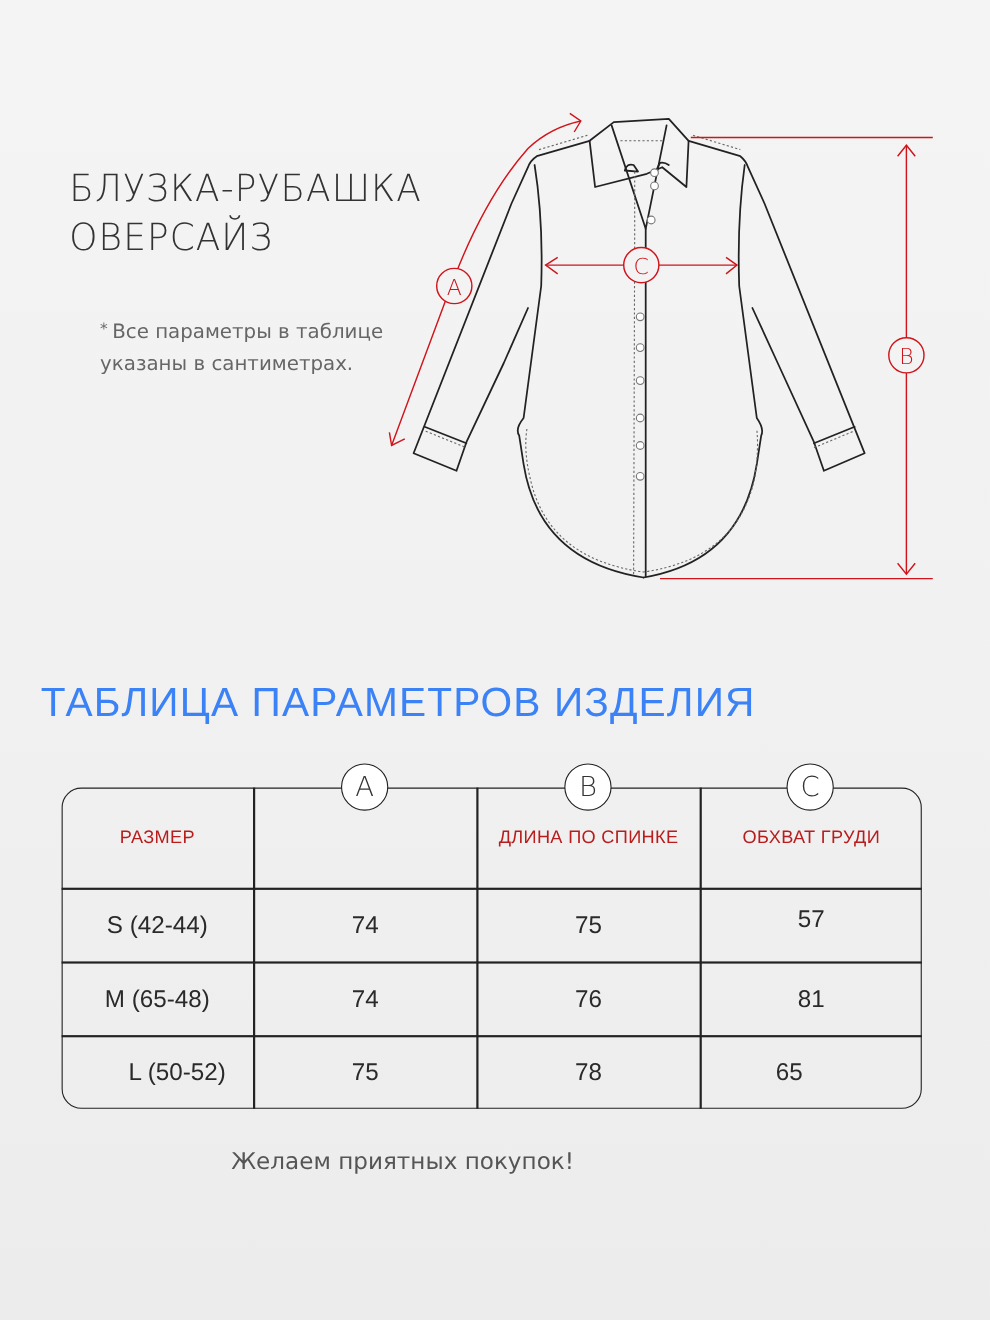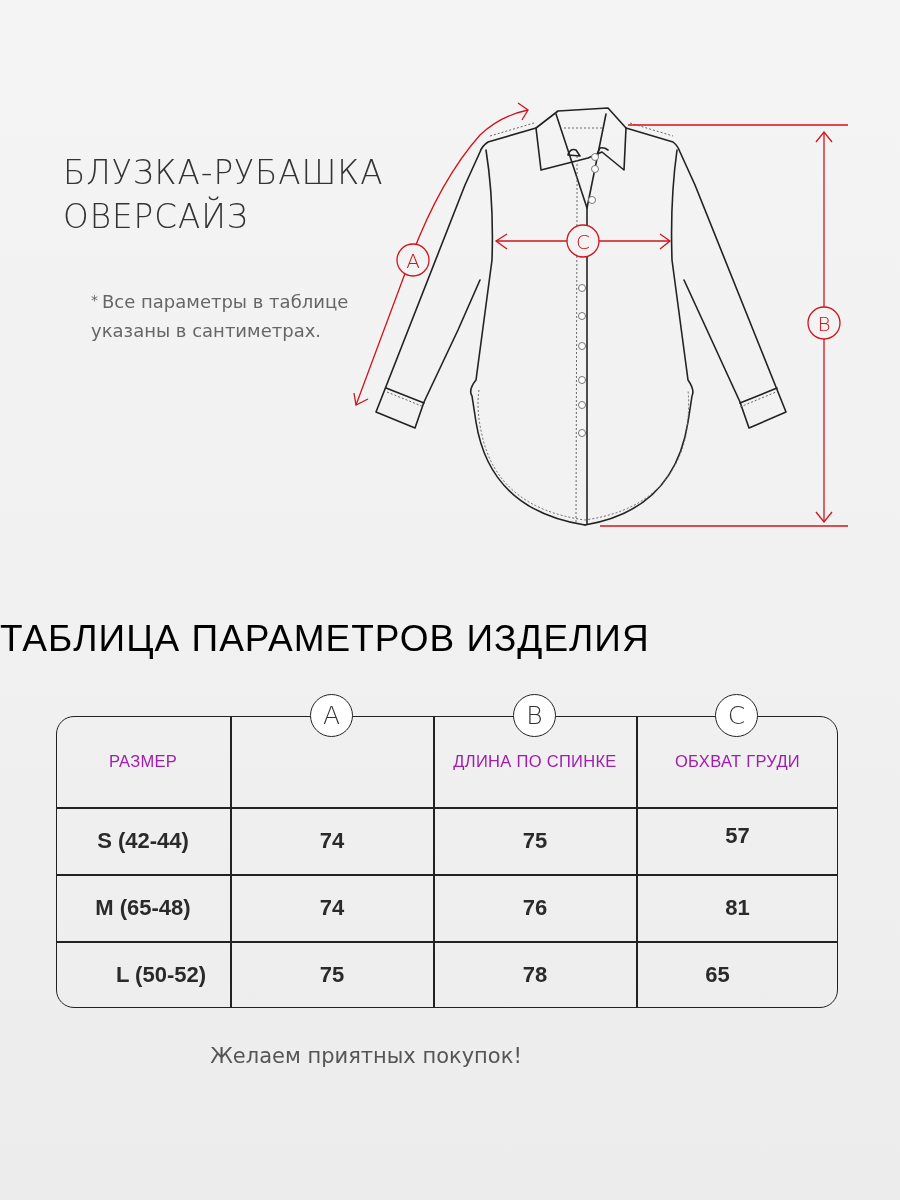"ТАБЛИЦА ПАРАМЕТРОВ ИЗДЕЛИЯ" .section-title { color: #000000 -> #3b82f6; text-align: left -> center }
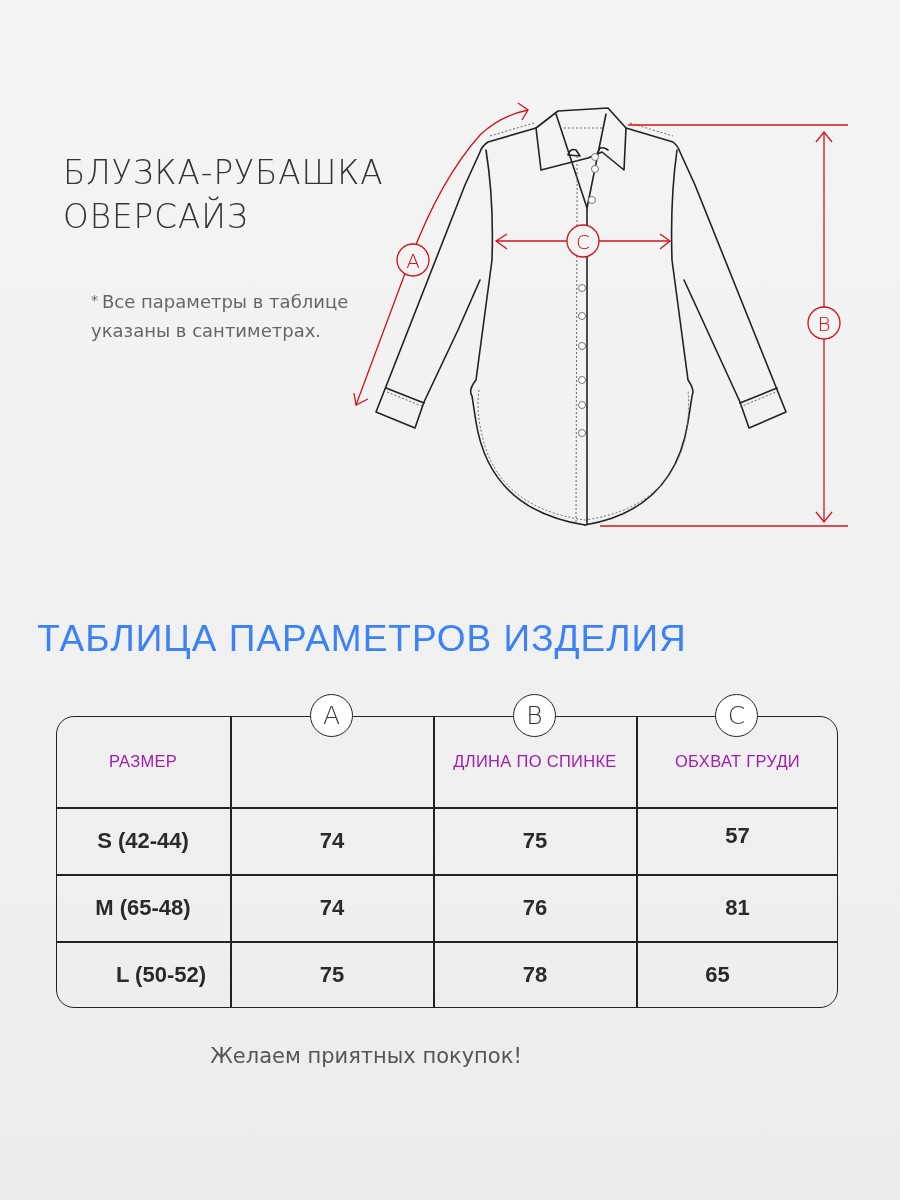"РАЗМЕР" .hcell { color: #a21caf -> #b91c1c }
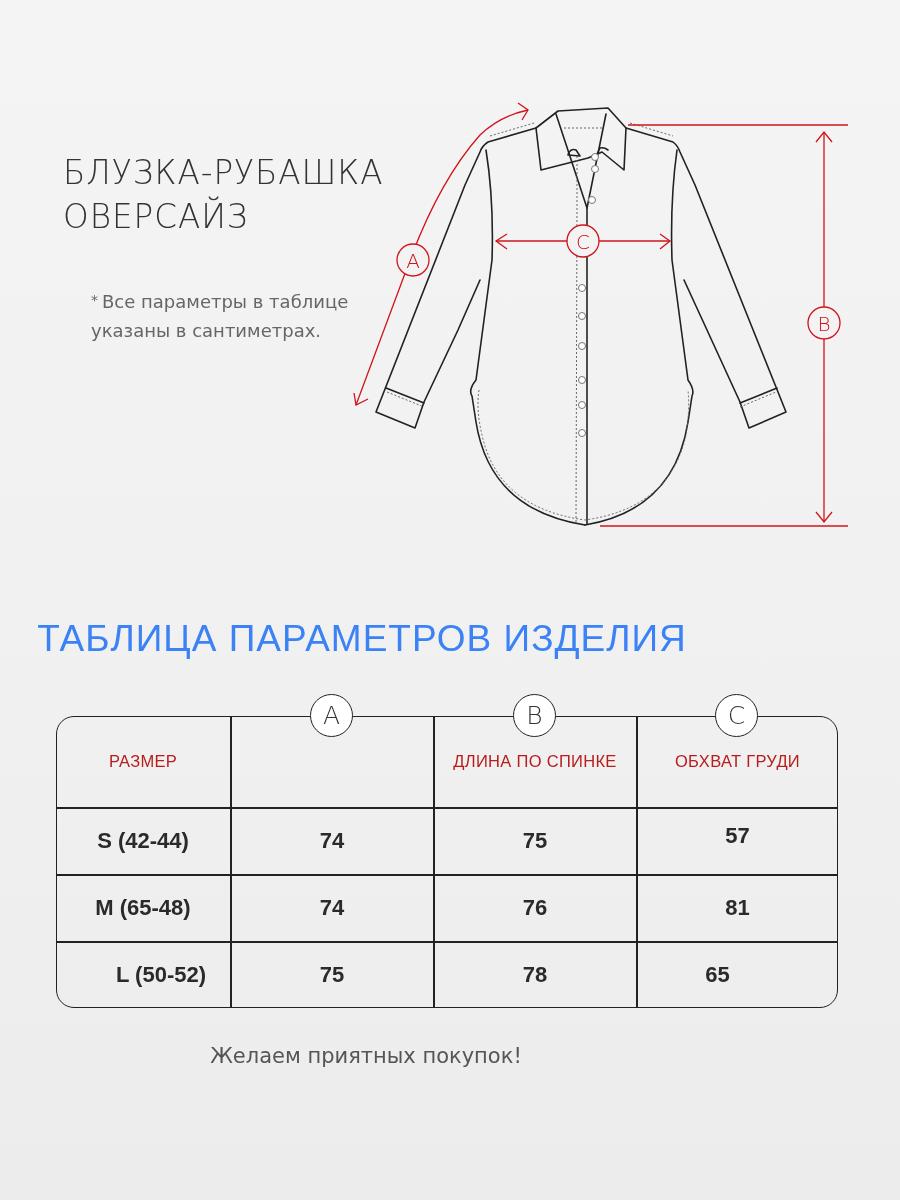"S (42-44)" .dcell { font-weight: bold -> none }
